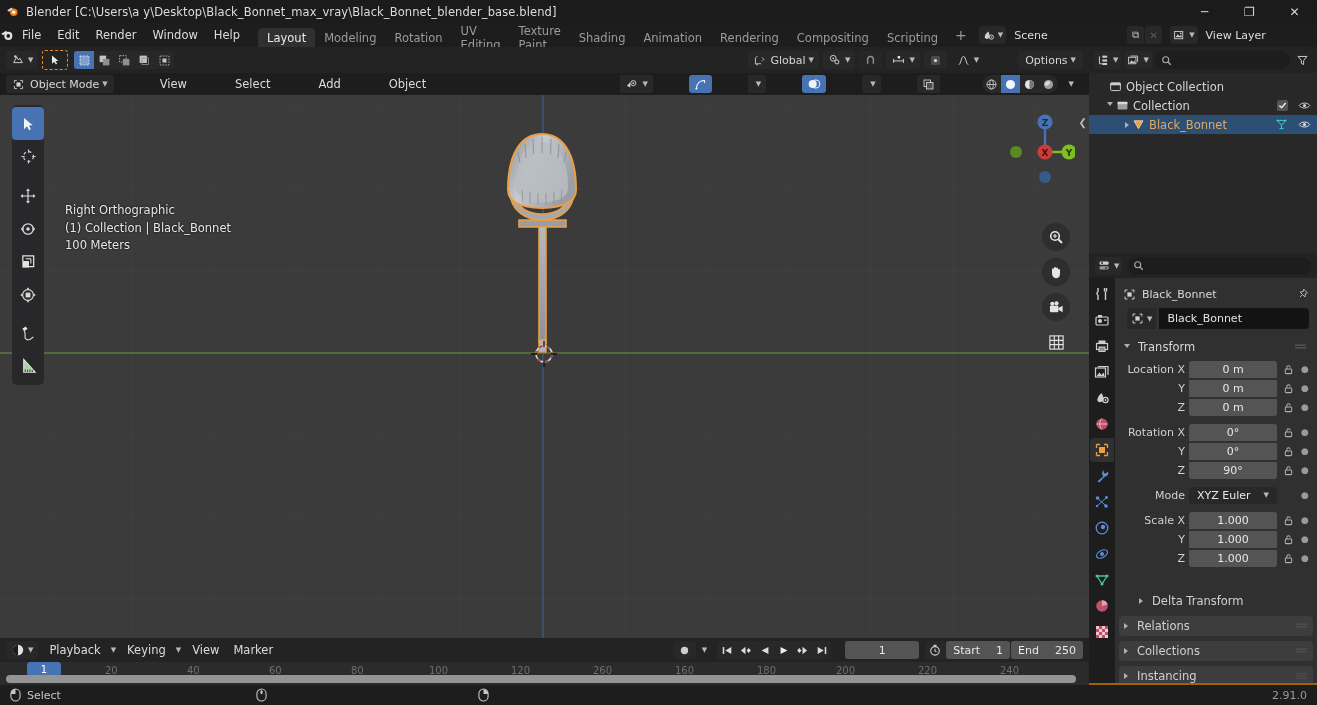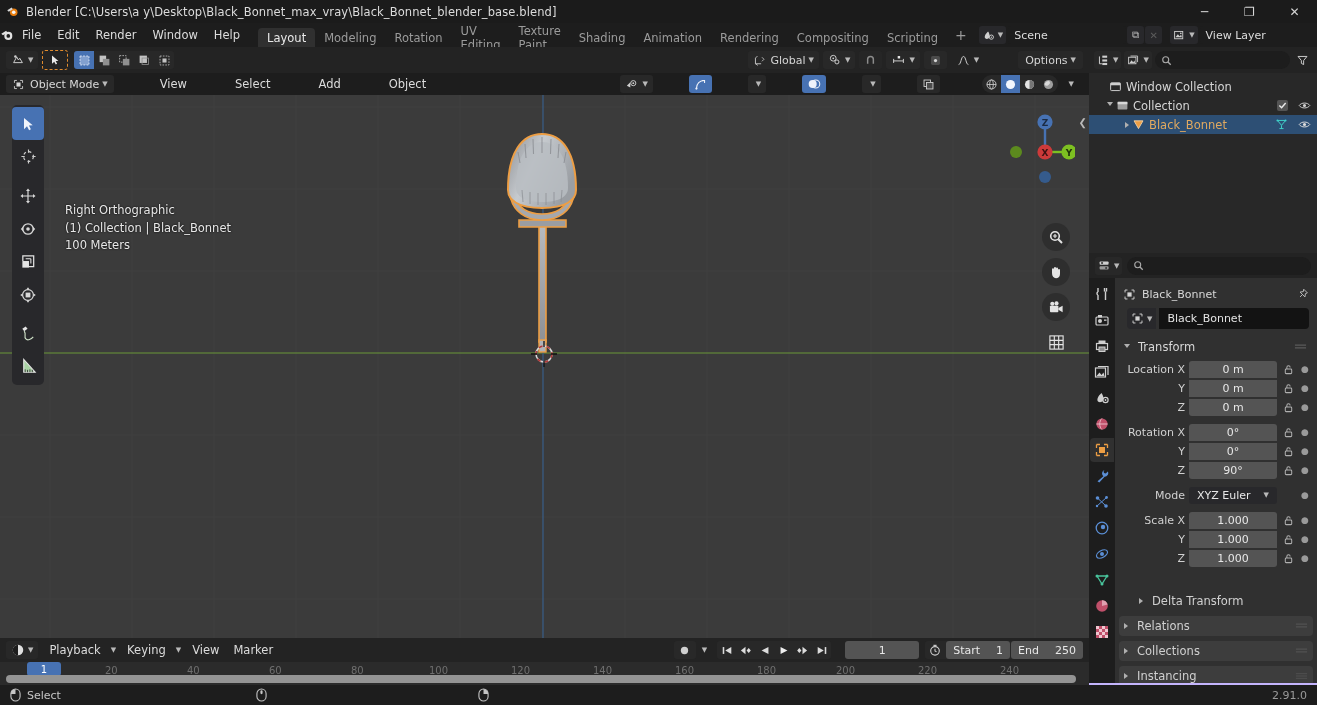"Blender [C:\Users\a" .app { background: #c4b5fd -> #a16207 }
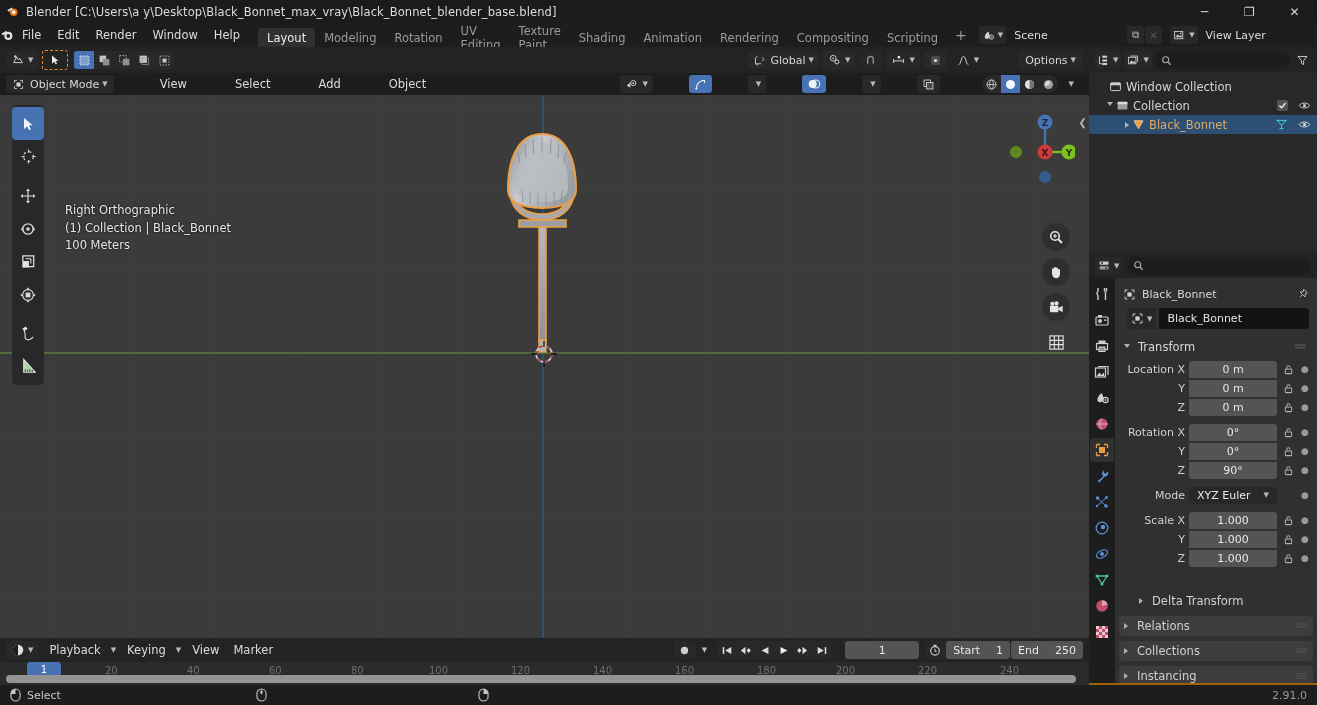"Window Collection" span.ol-label { text: Window -> Object }
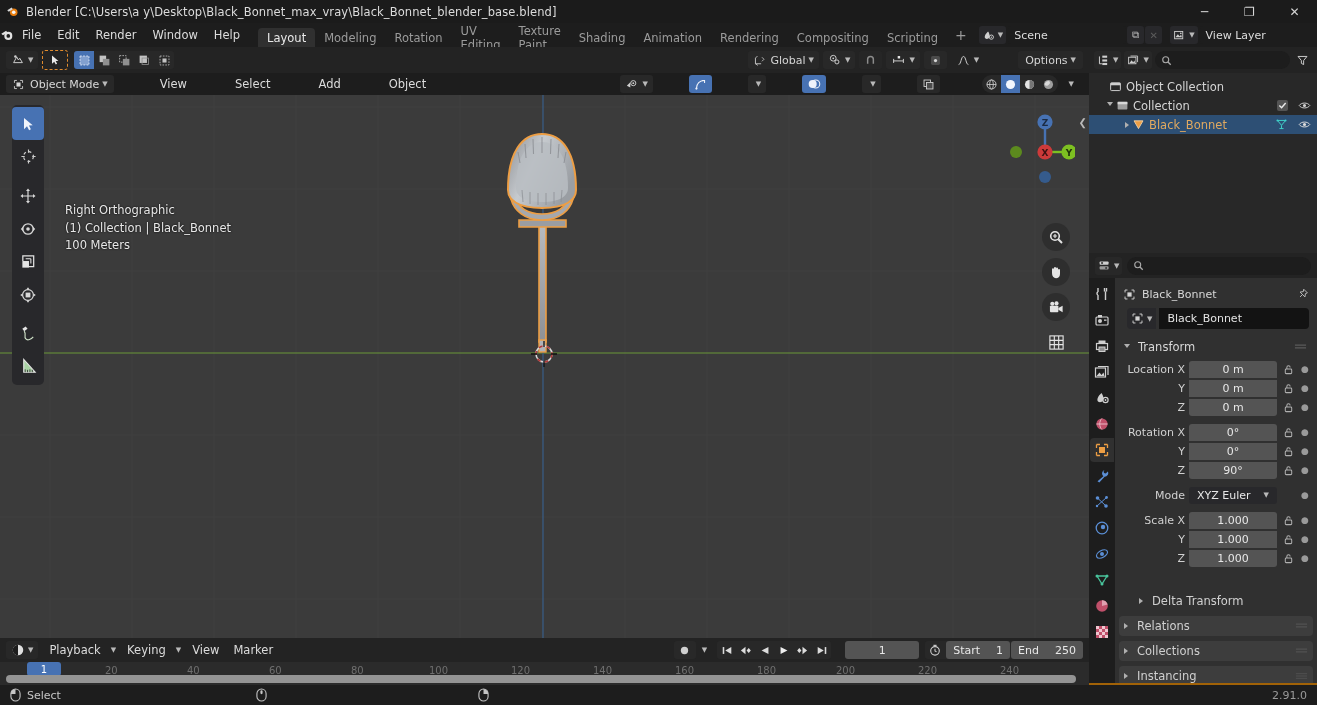"140" div.tl-tick { text: 140 -> 260 }
